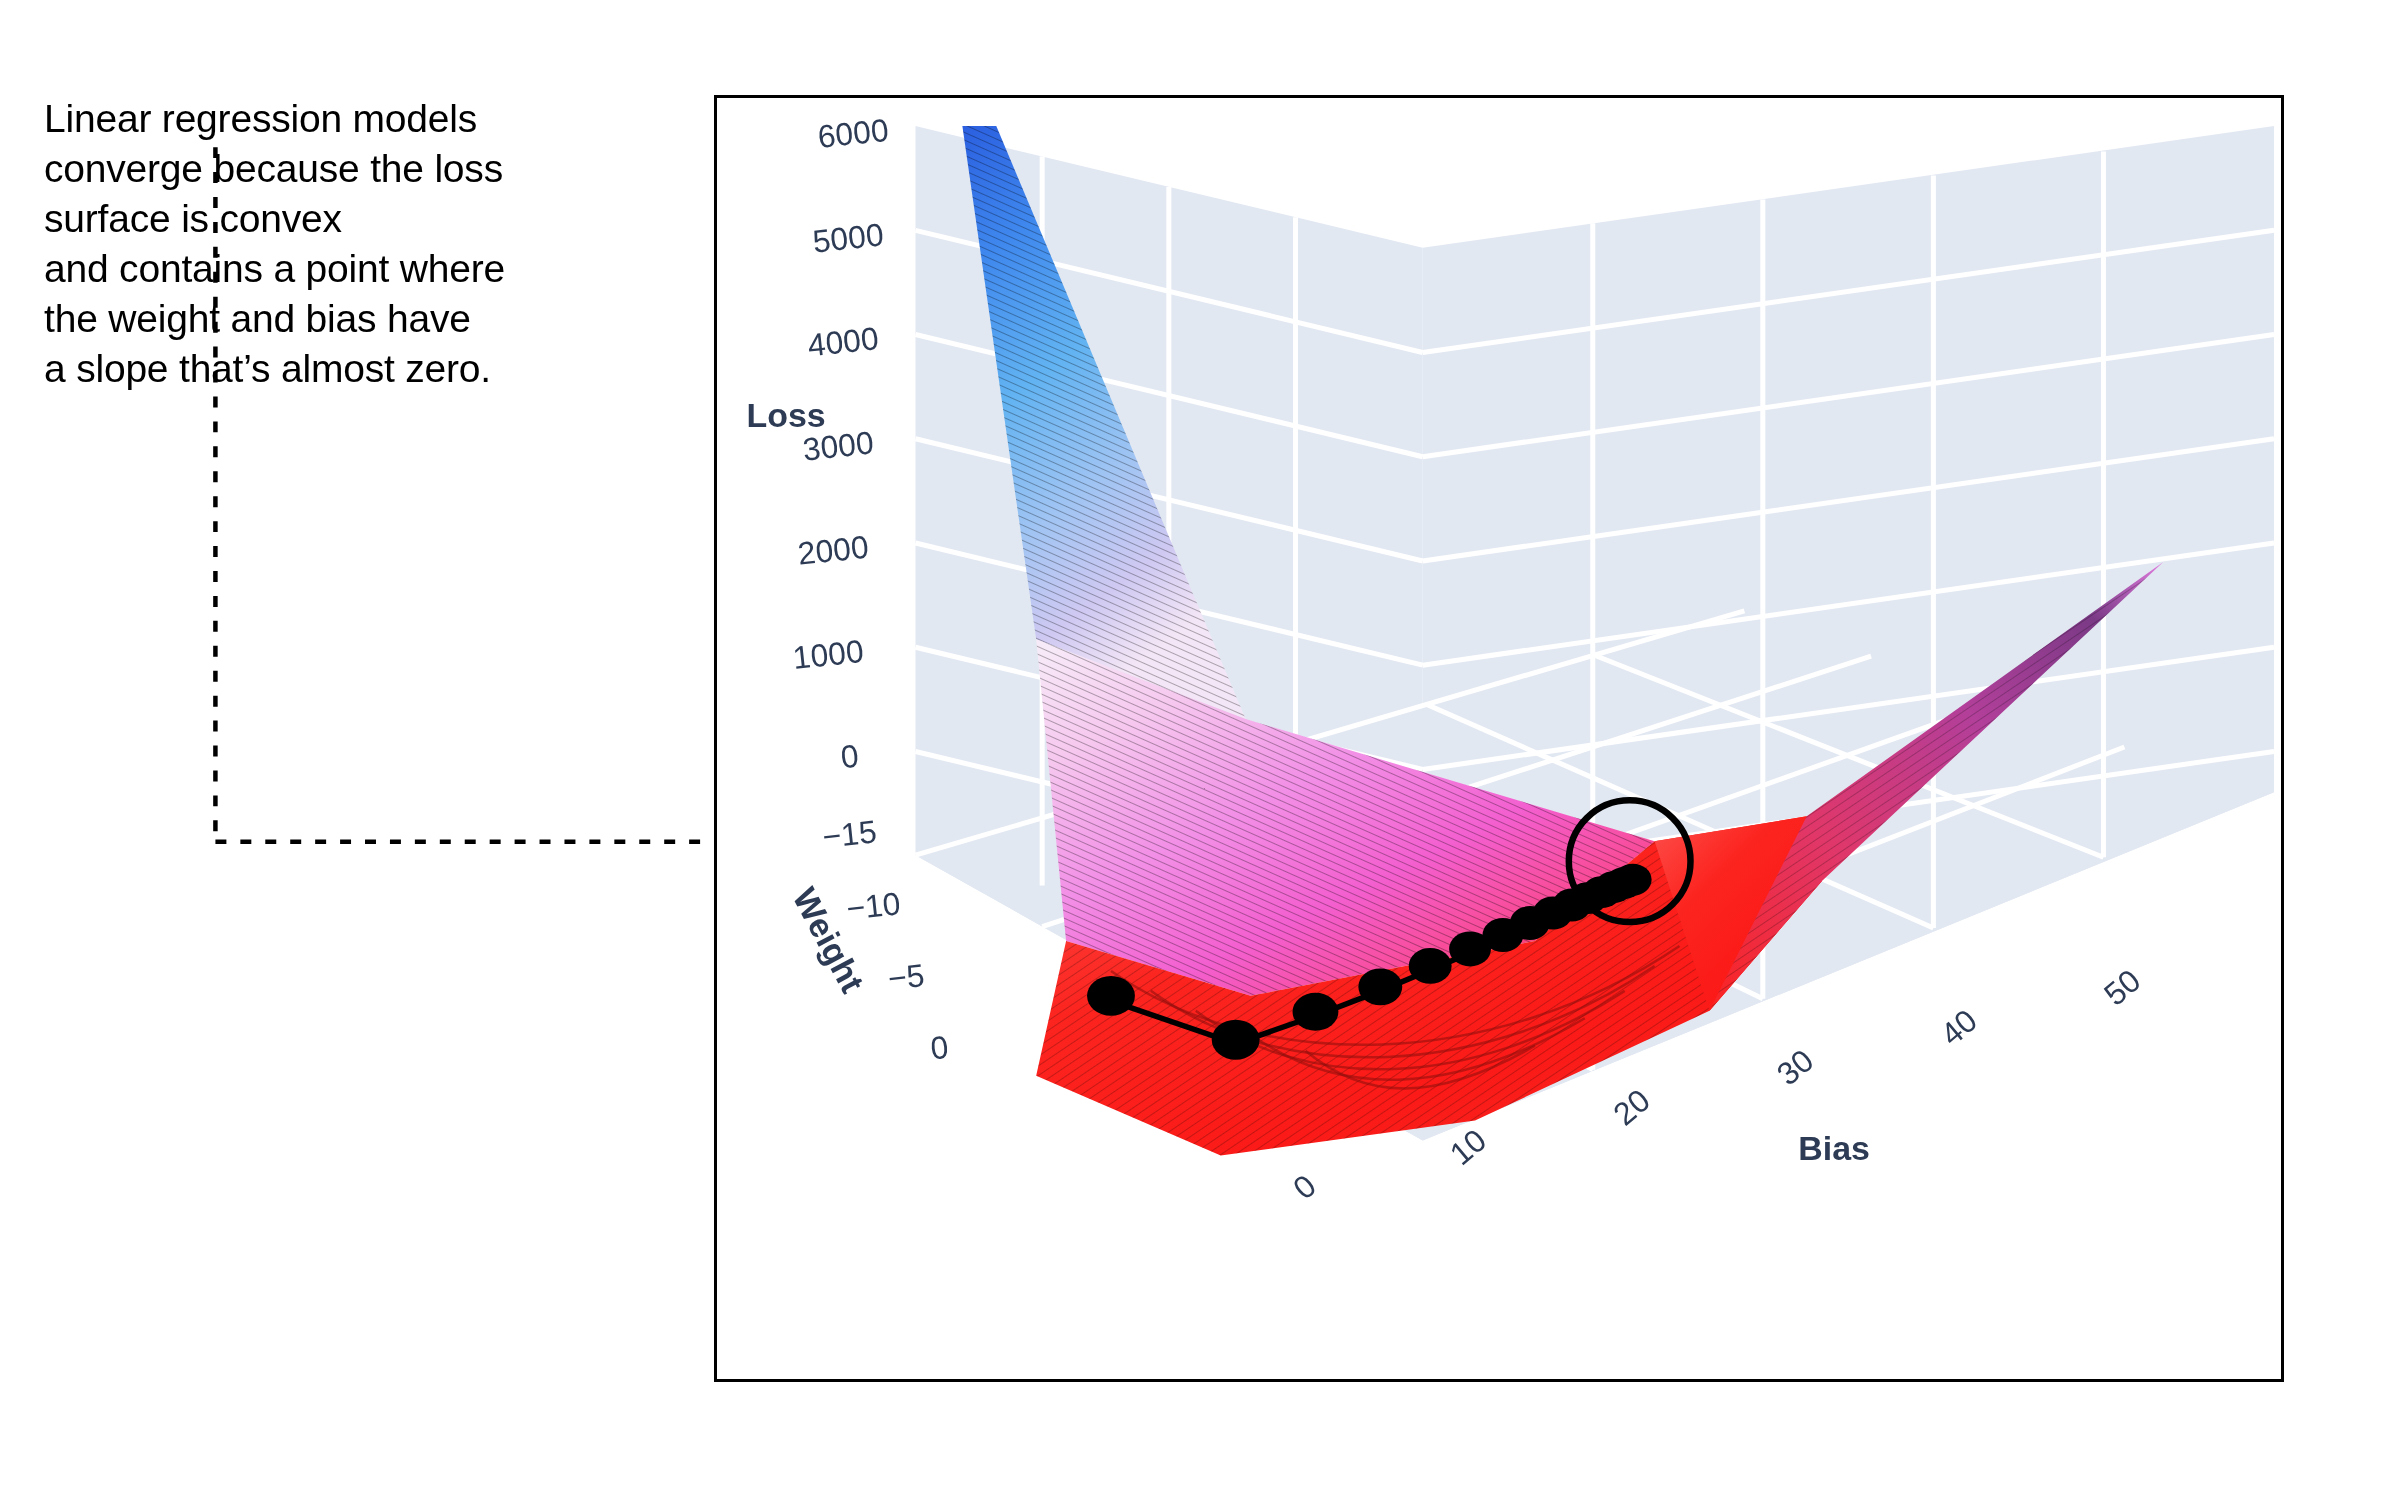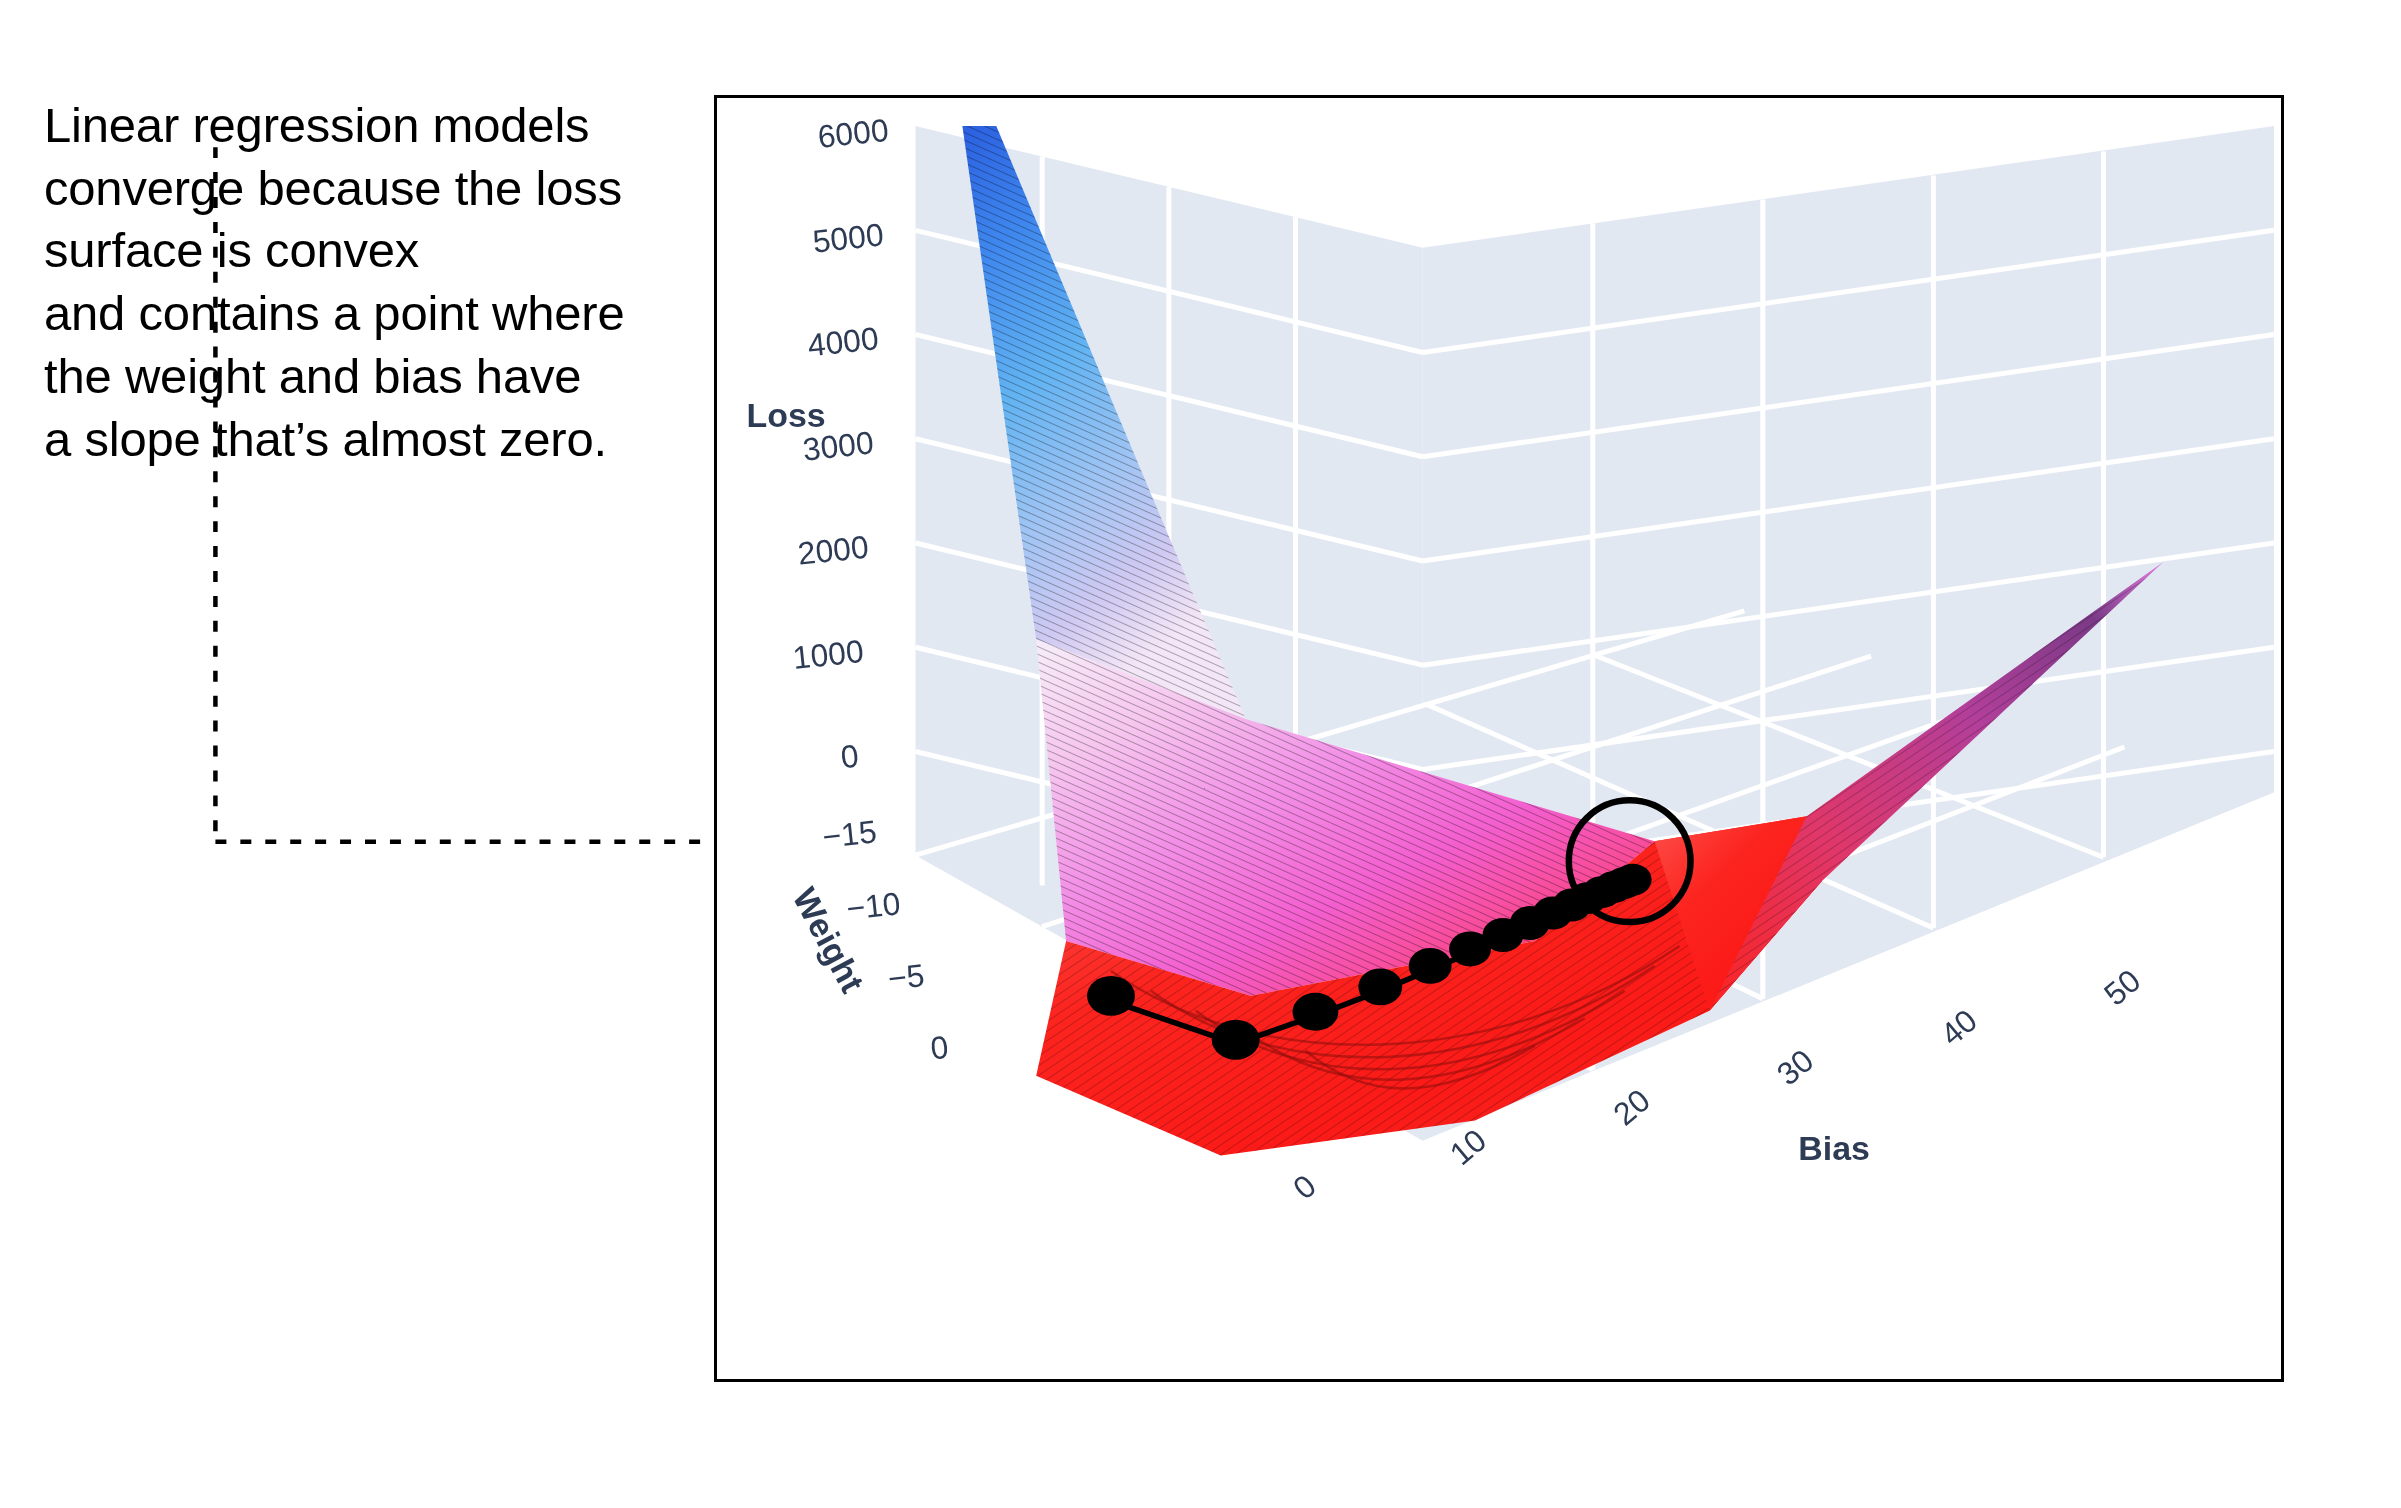"Linear regression models" #annotation { font-size: 49px -> 39px }
